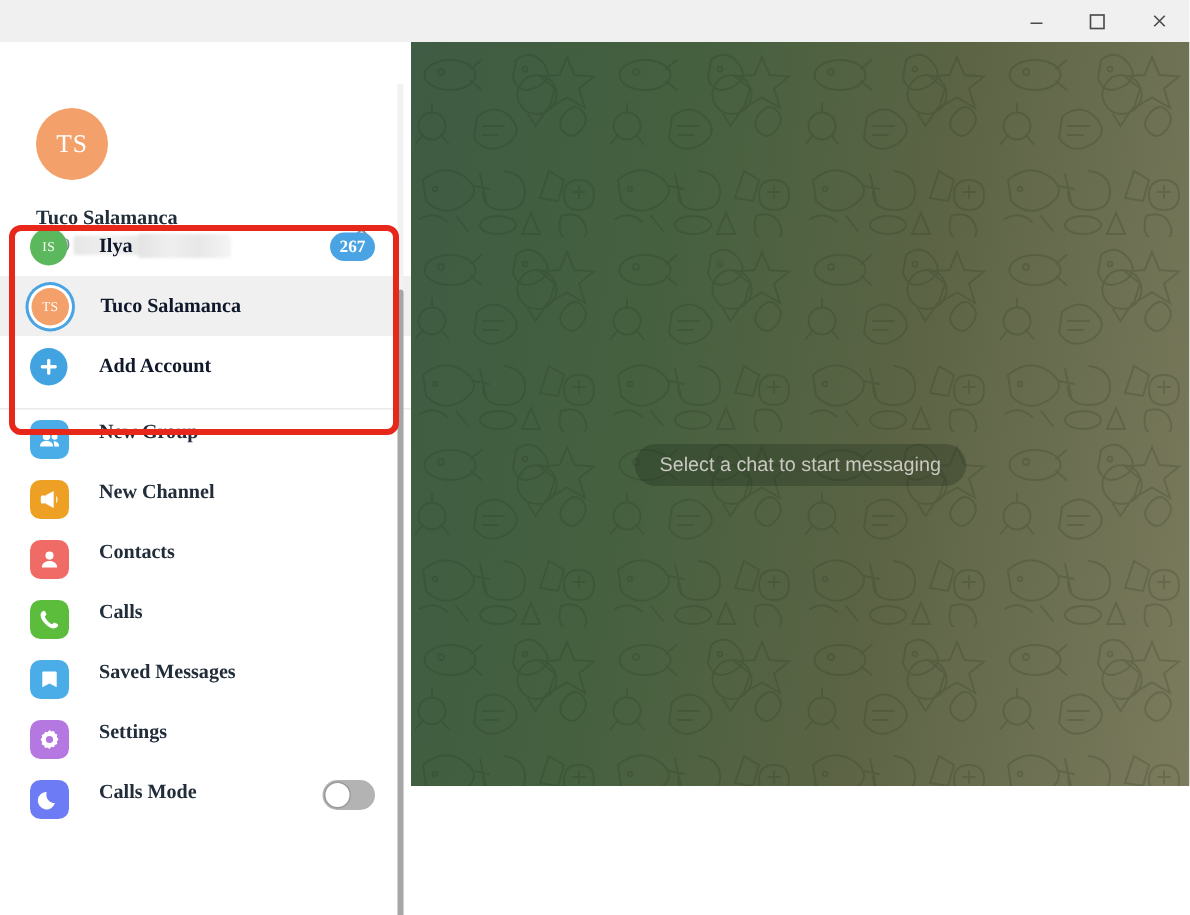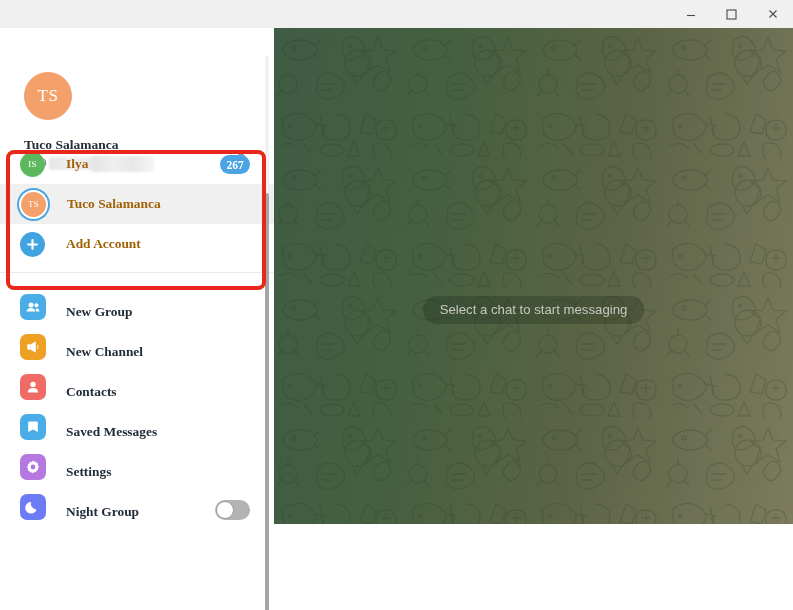"Ilya" .acct-name { color: #a16207 -> #0f172a }
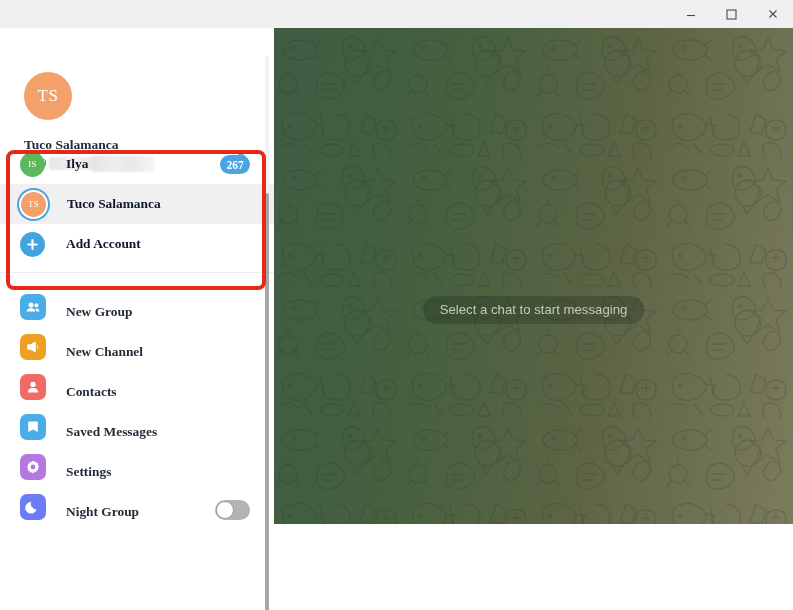"New Group" .menu-row { align-items: flex-end -> flex-start }
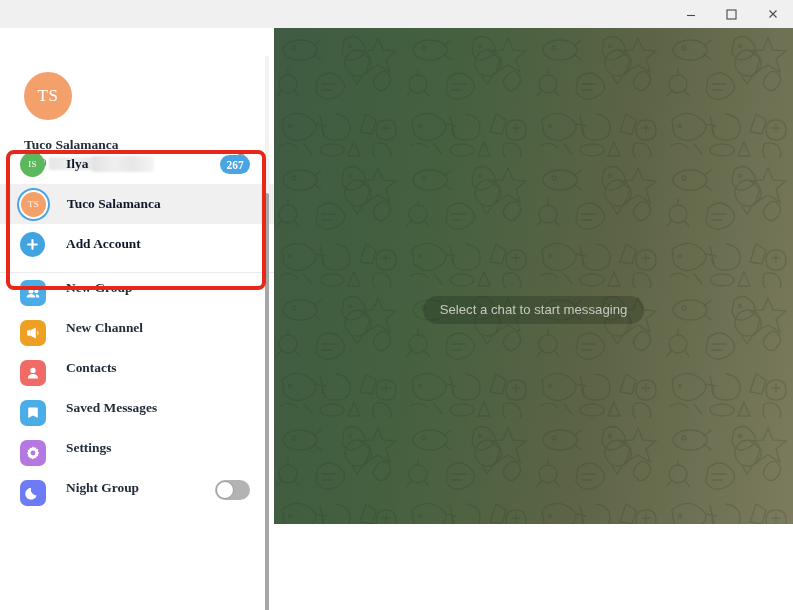"Calls" div.menu-row { html: none -> <div> <div> <svg> <path></path> </svg> </div> <div>Calls</div> </div> }
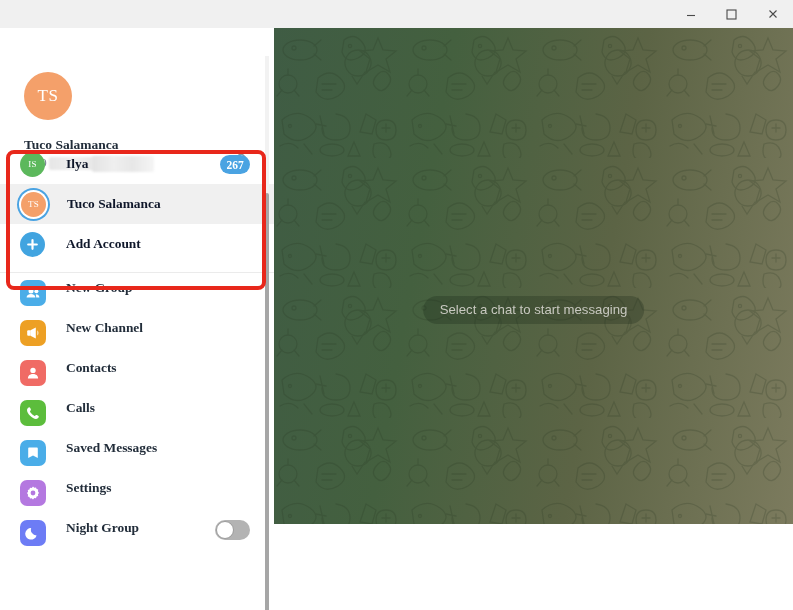"Night Group" div.menu-label { text: Night Group -> Calls Mode }
